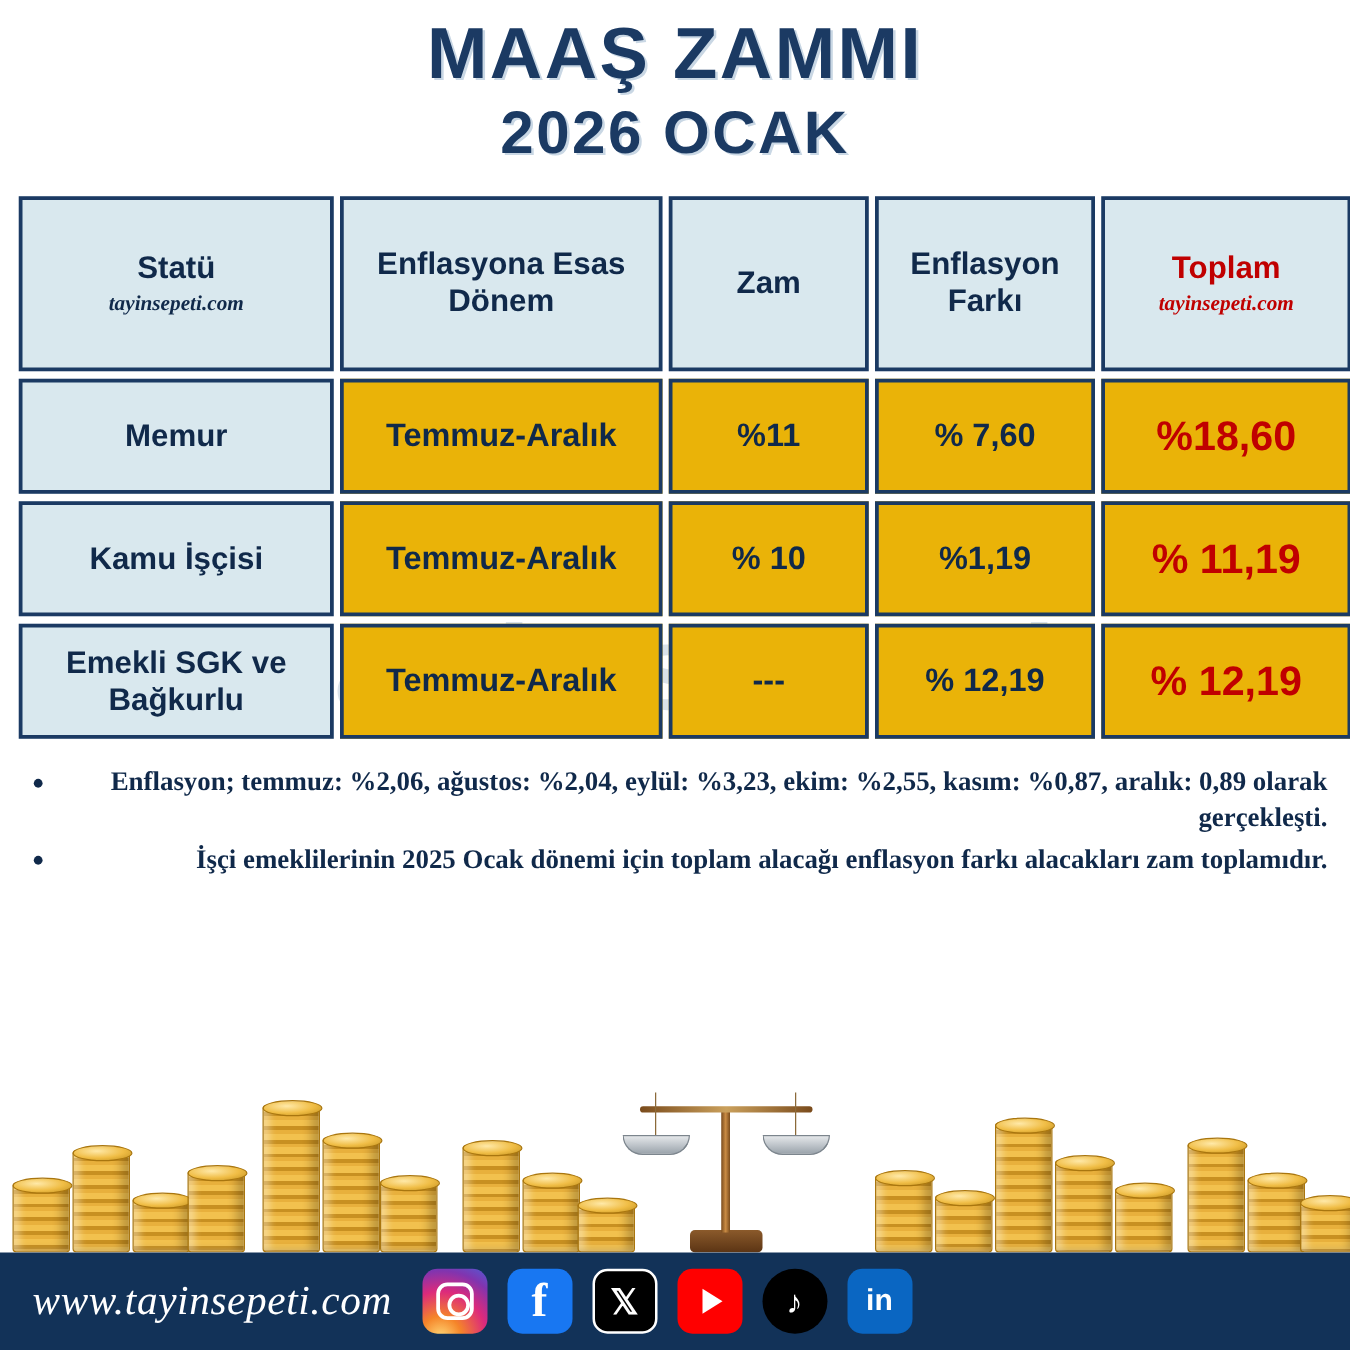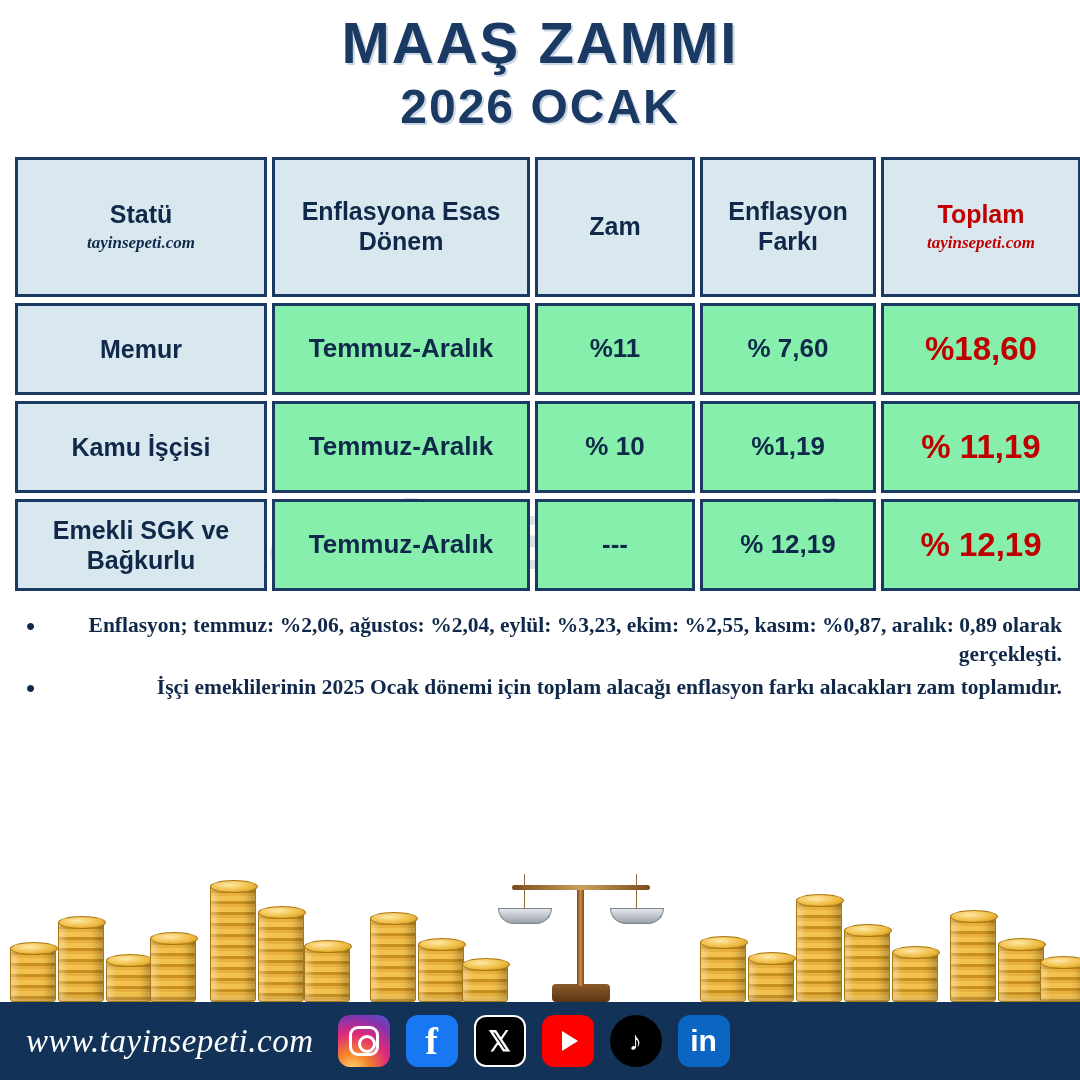"Temmuz-Aralık" tbody td { background: #86efac -> #eab308 }
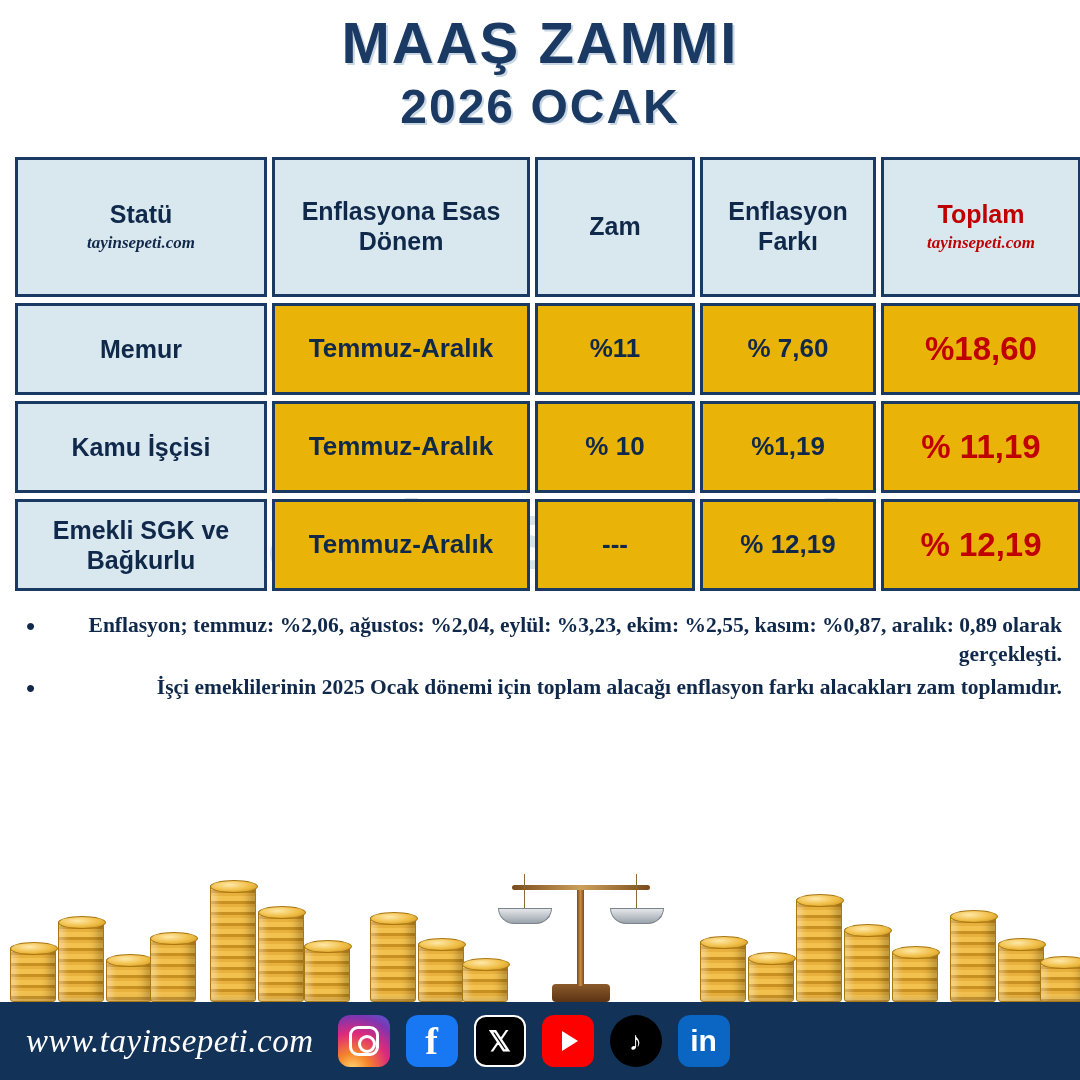"in" .s-li { font-size: 30px -> 24px }
